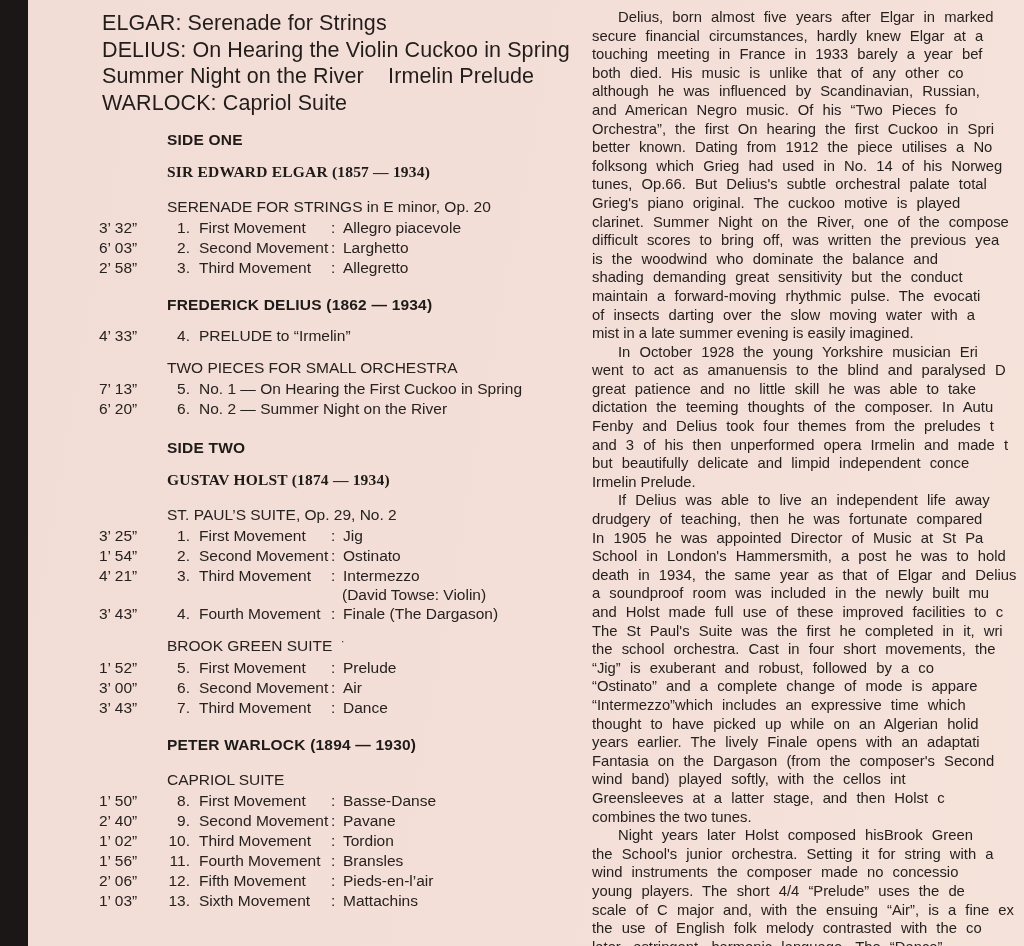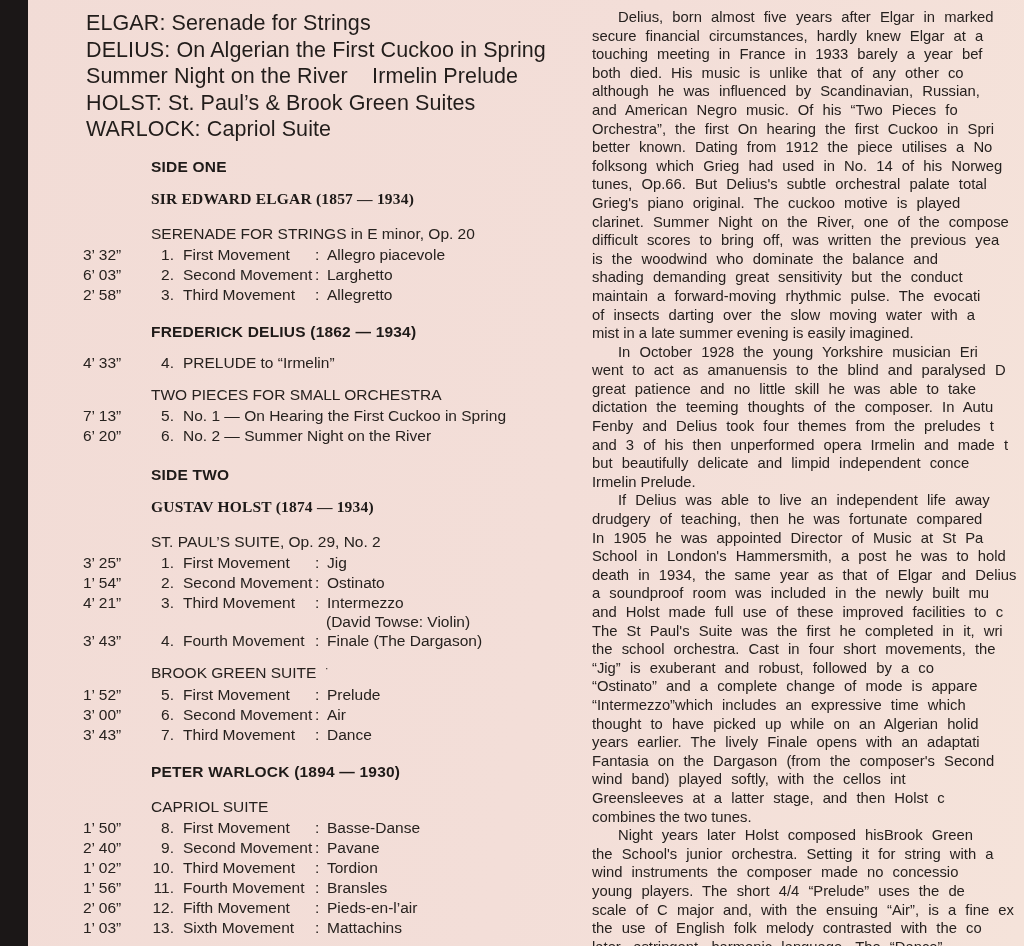"ELGAR: Serenade for Strings" .left-col { left: 16px -> 32px }
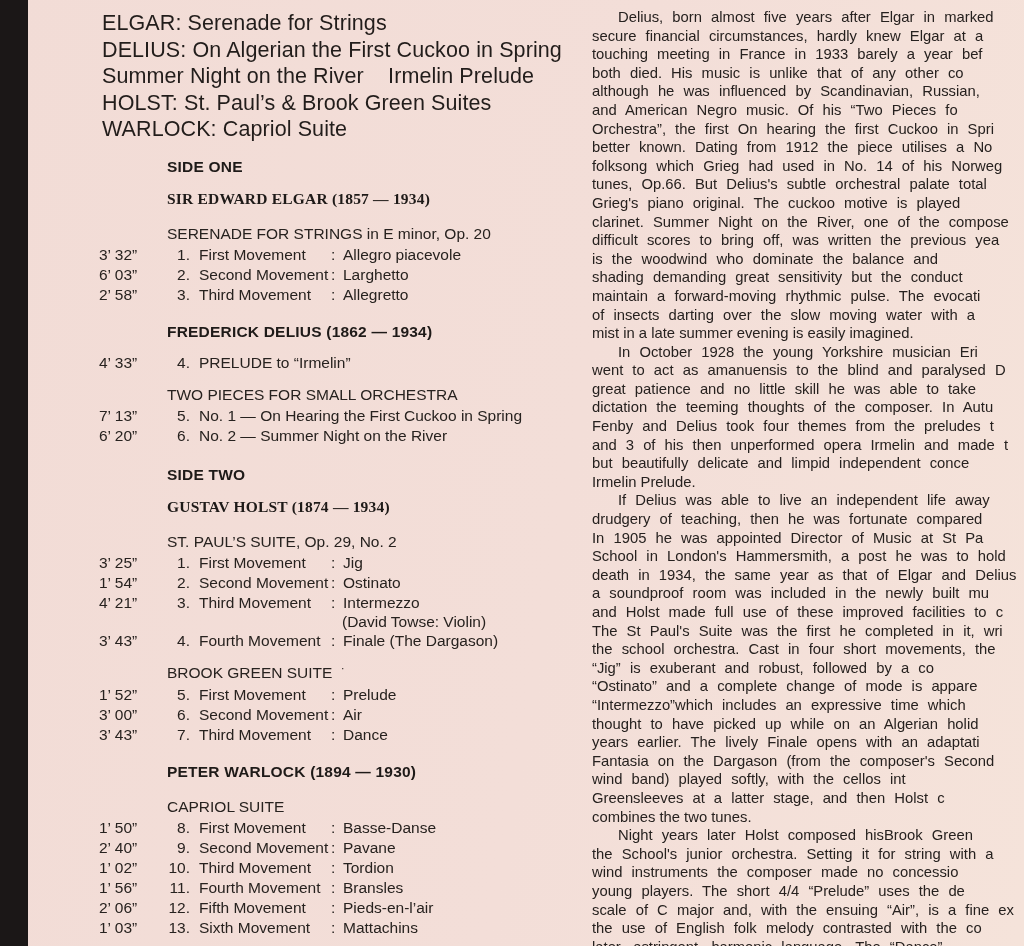"DELIUS: On Algerian the First" div.hdr-line { text: Algerian the First -> Hearing the Violin }
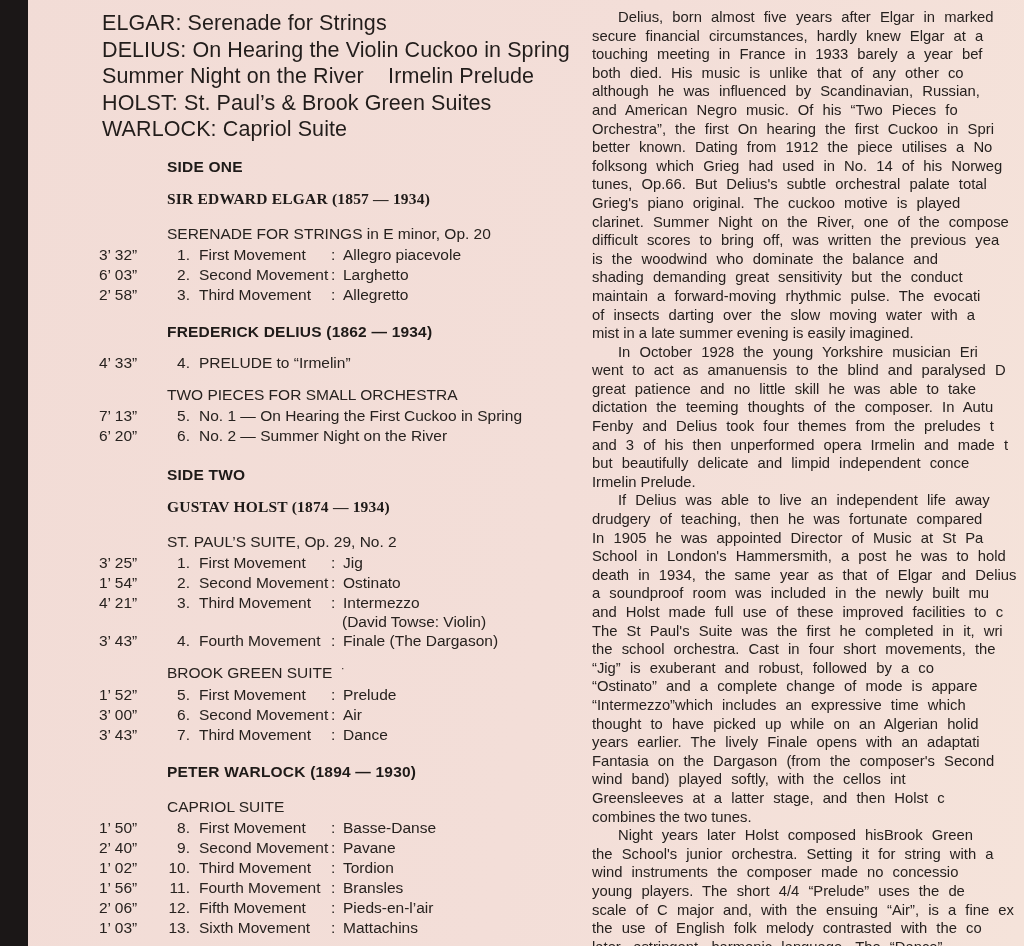"HOLST: St. Paul’s & Brook" div.hdr-line { html: <div>HOLST: St. Paul’s &amp; Brook Green Suites</div> -> none }
